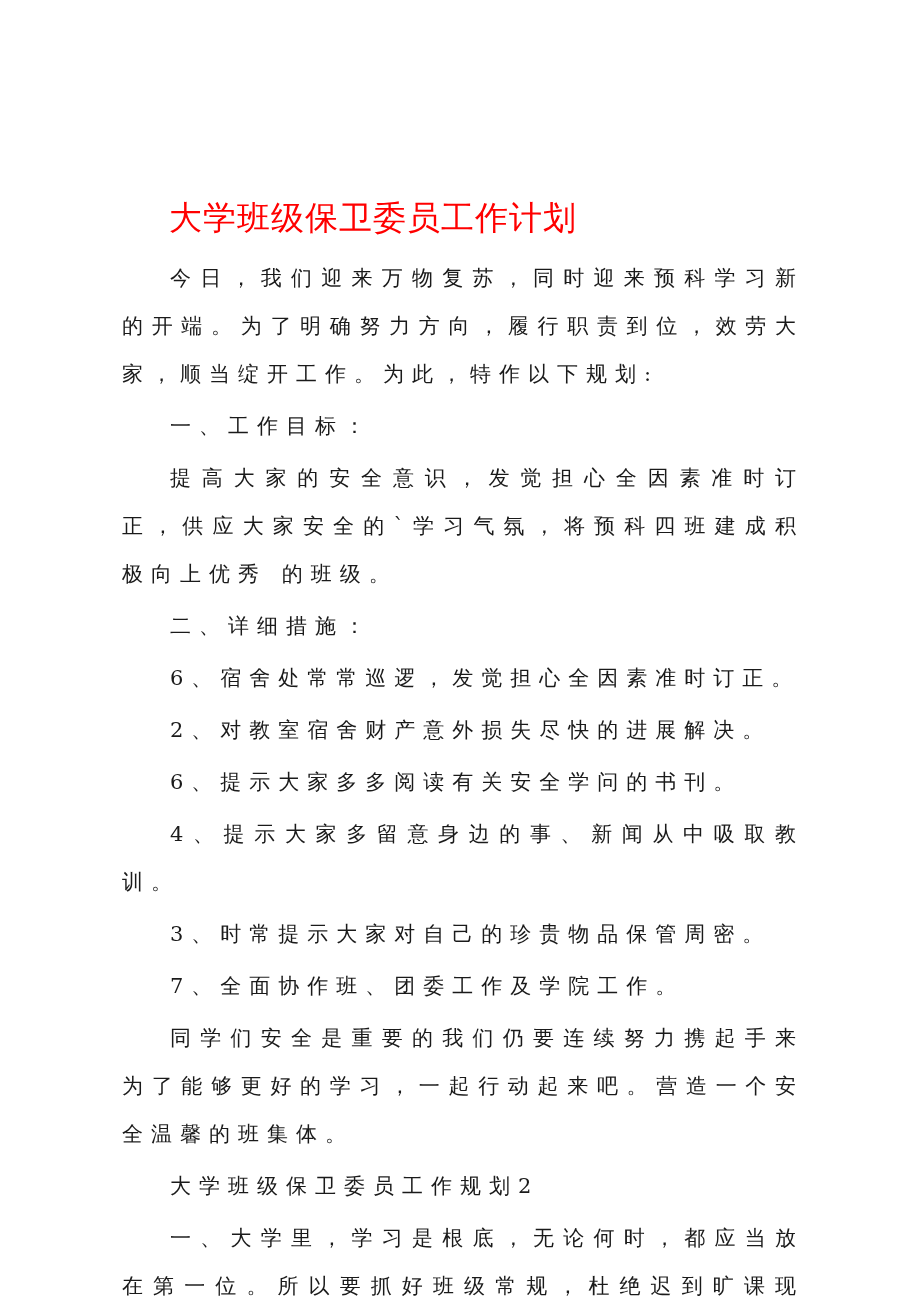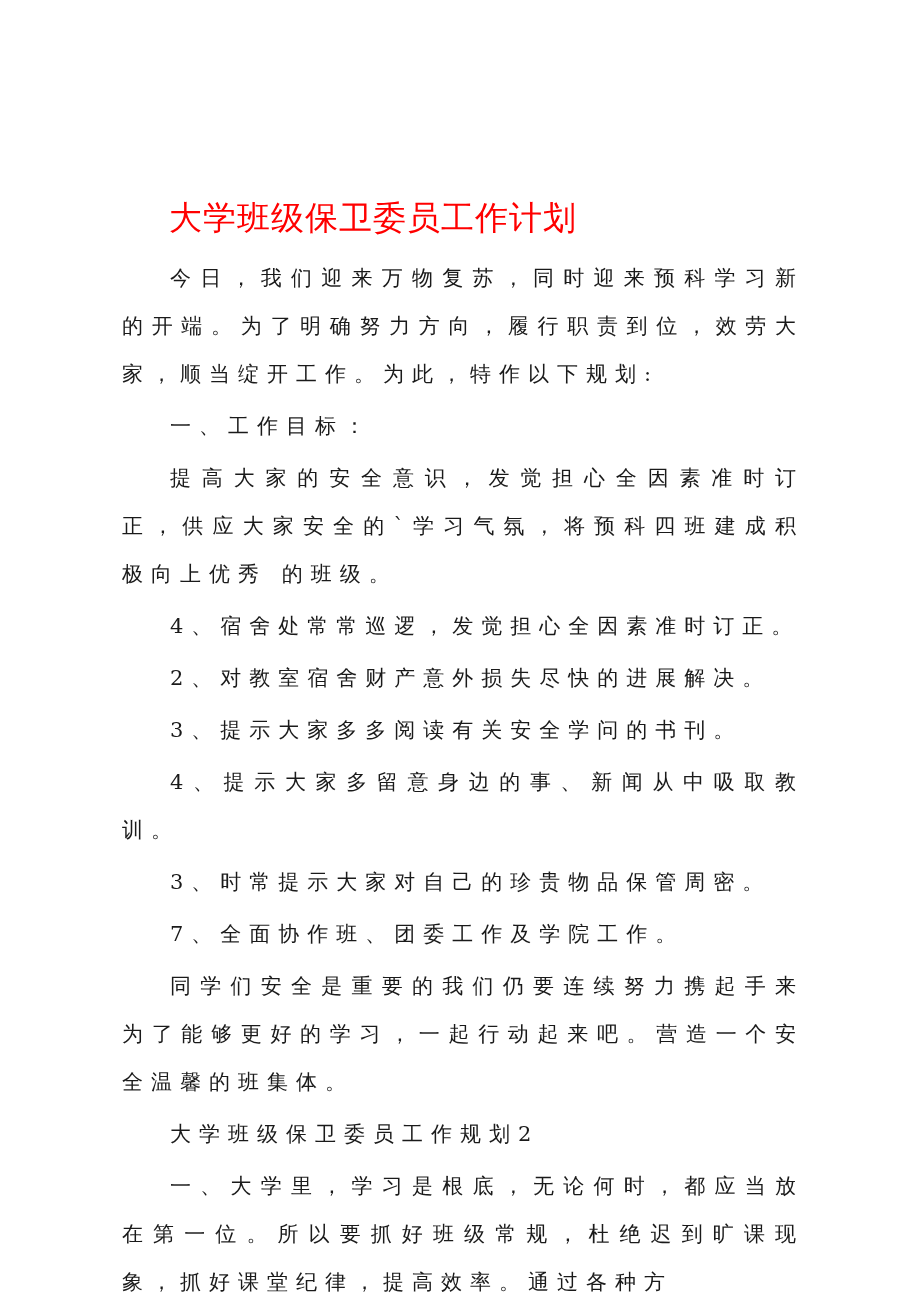"二、详细措施：" p.para { html: none -> <p>二、详细措施：</p> }
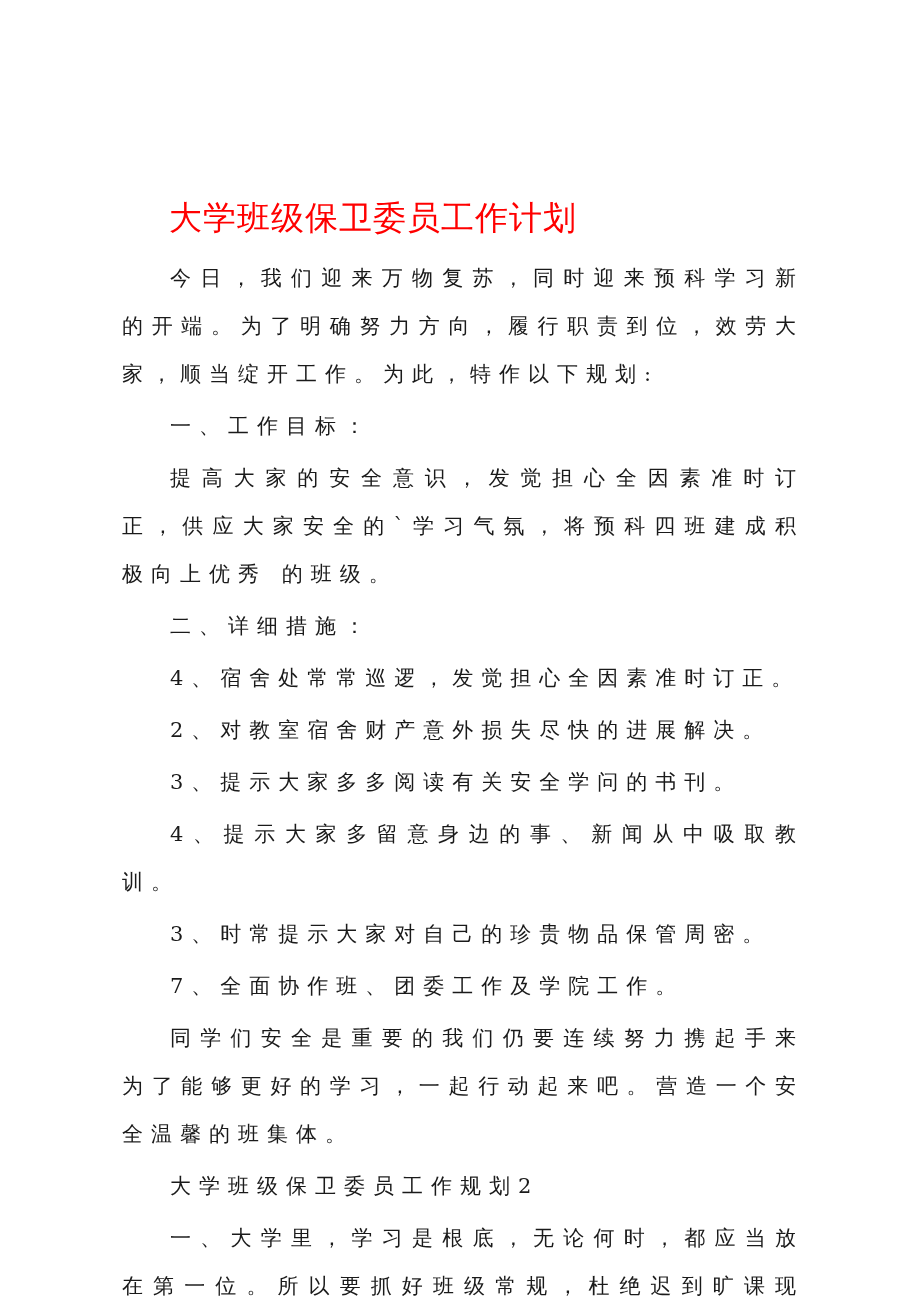"4、宿舍处常常巡逻，发觉担心全因素准时订正。" p.para { text: 4 -> 6 }
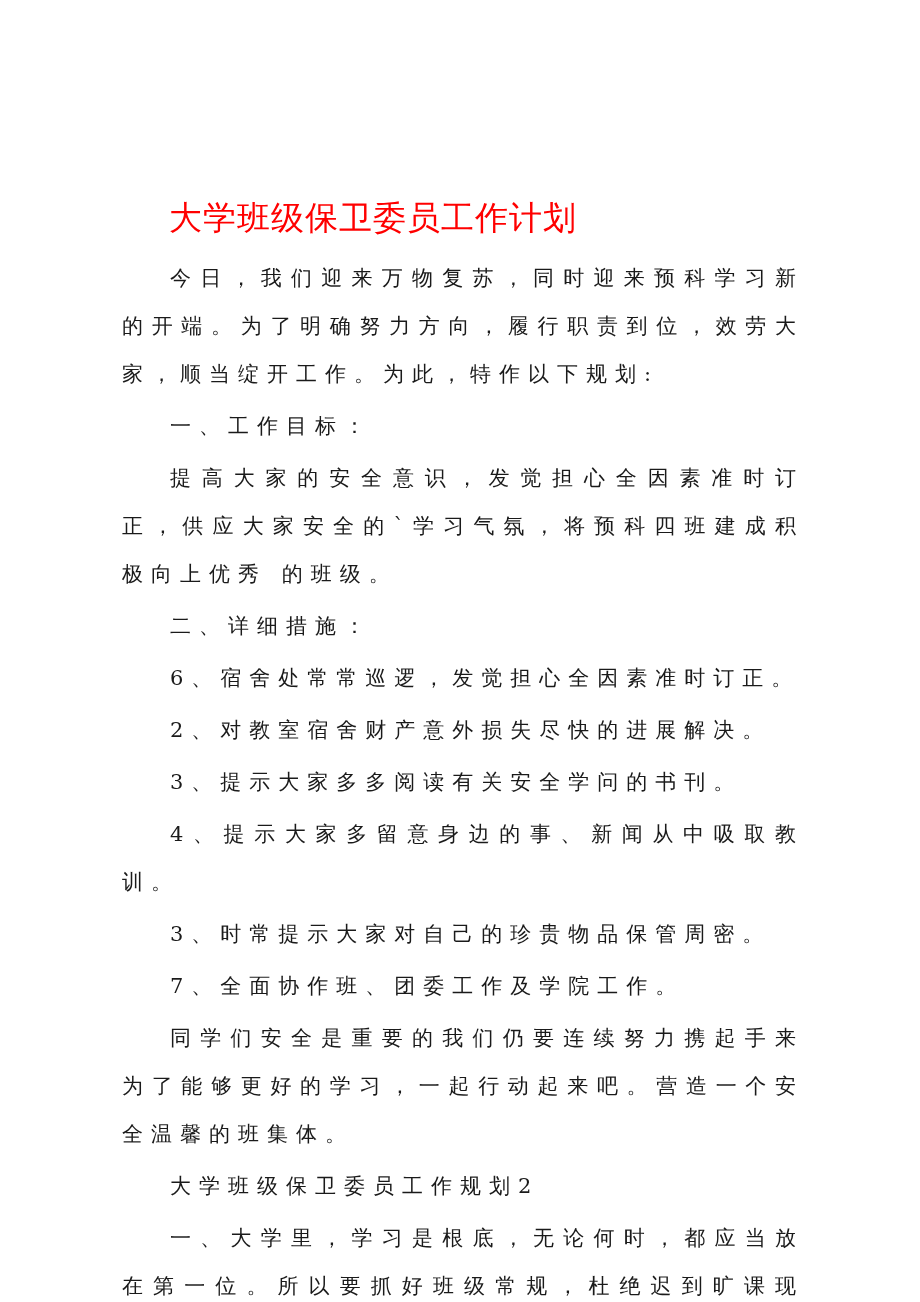"3、提示大家多多阅读有关安全学问的书刊。" p.para { text: 3 -> 6 }
